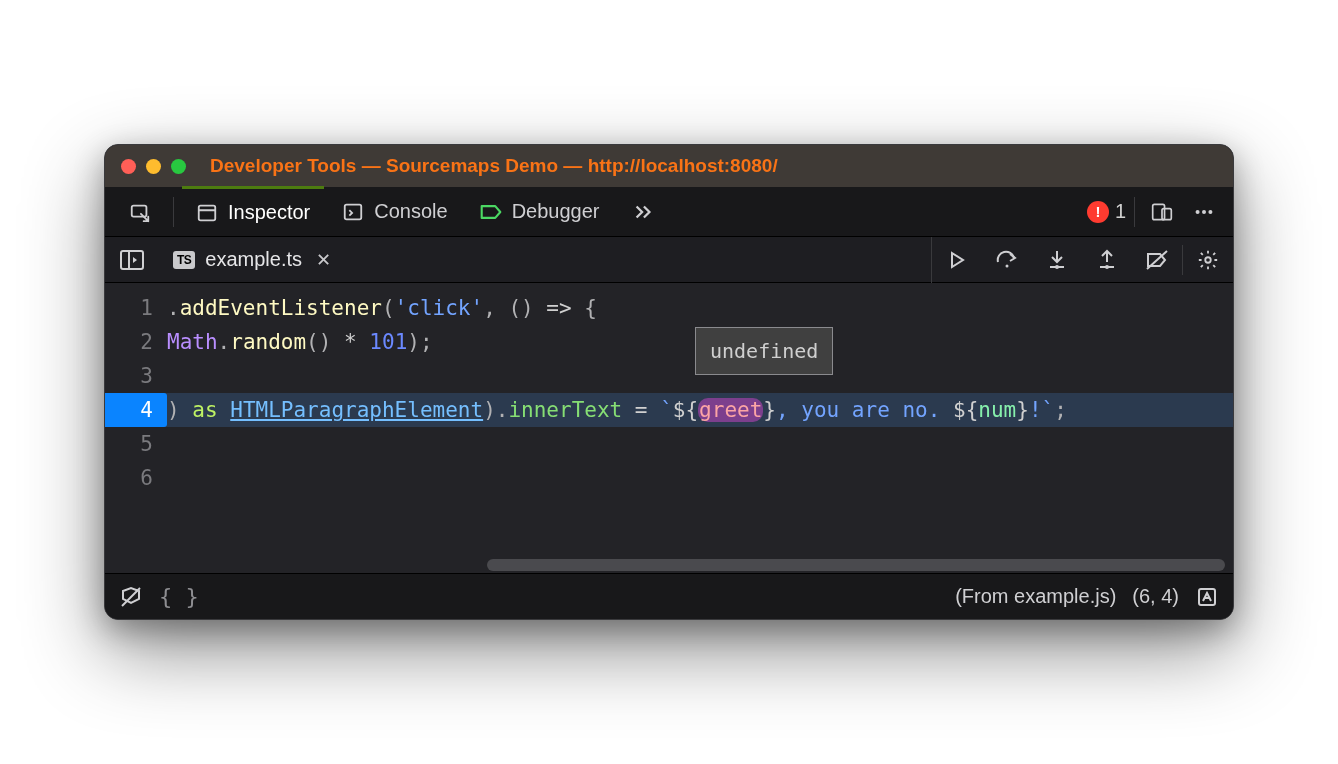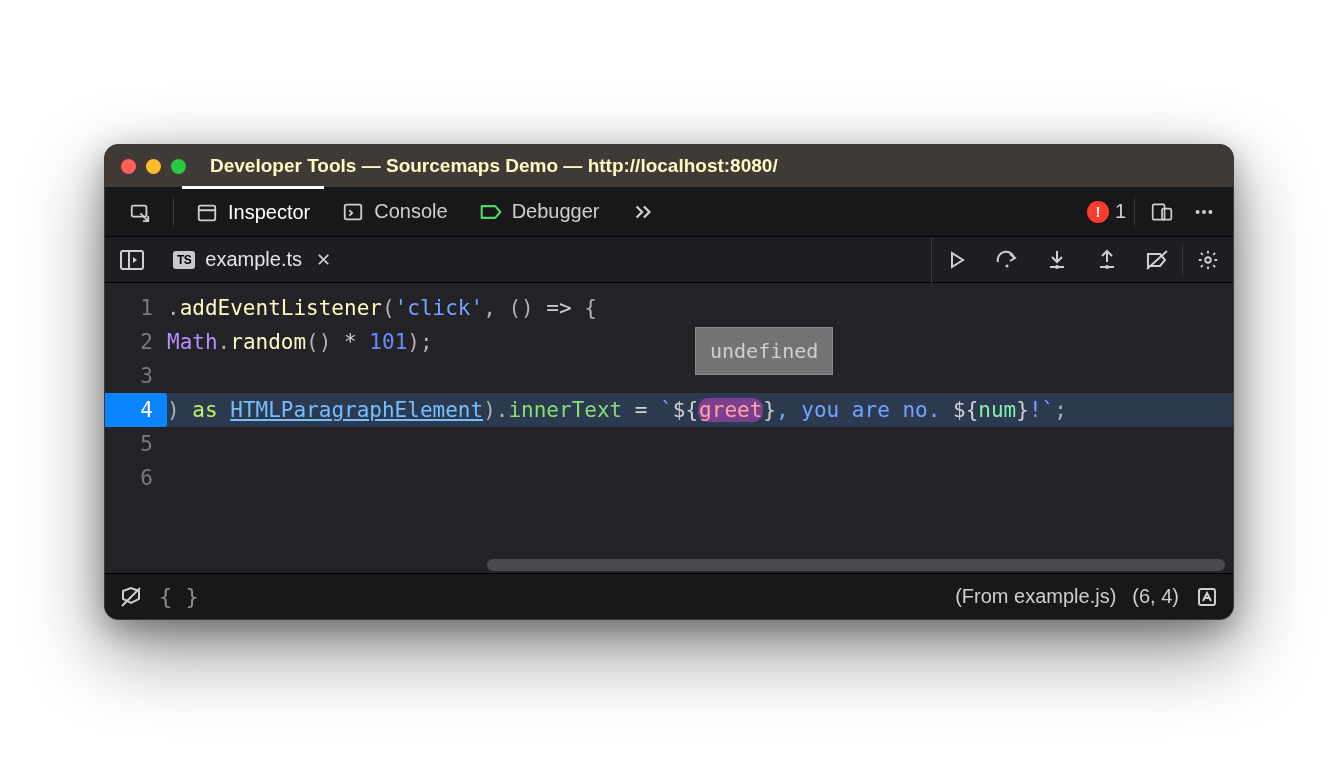"Developer Tools — Sourcemaps Demo" .title { color: #fef9c3 -> #f97316 }
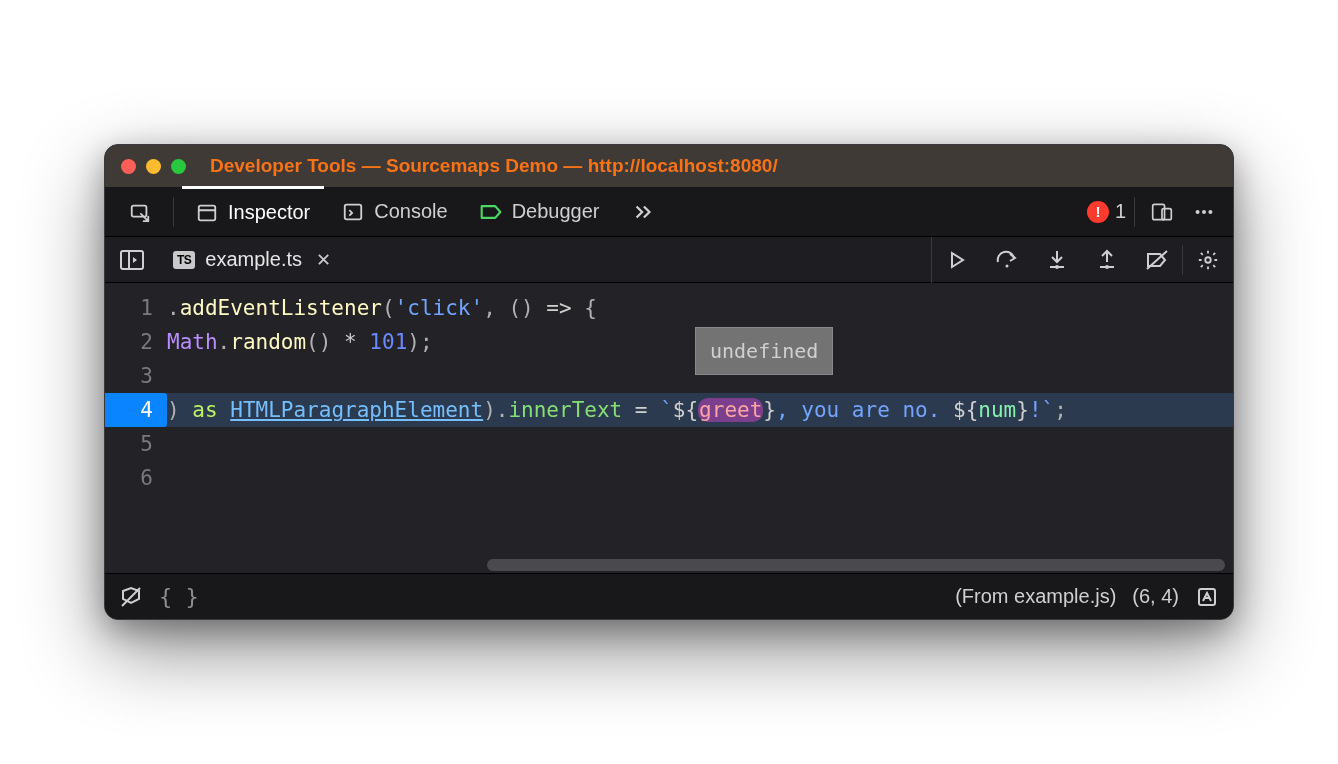"Inspector" .tbtn.active { border-top: 3px solid #ffffff -> 3px solid #4d7c0f }
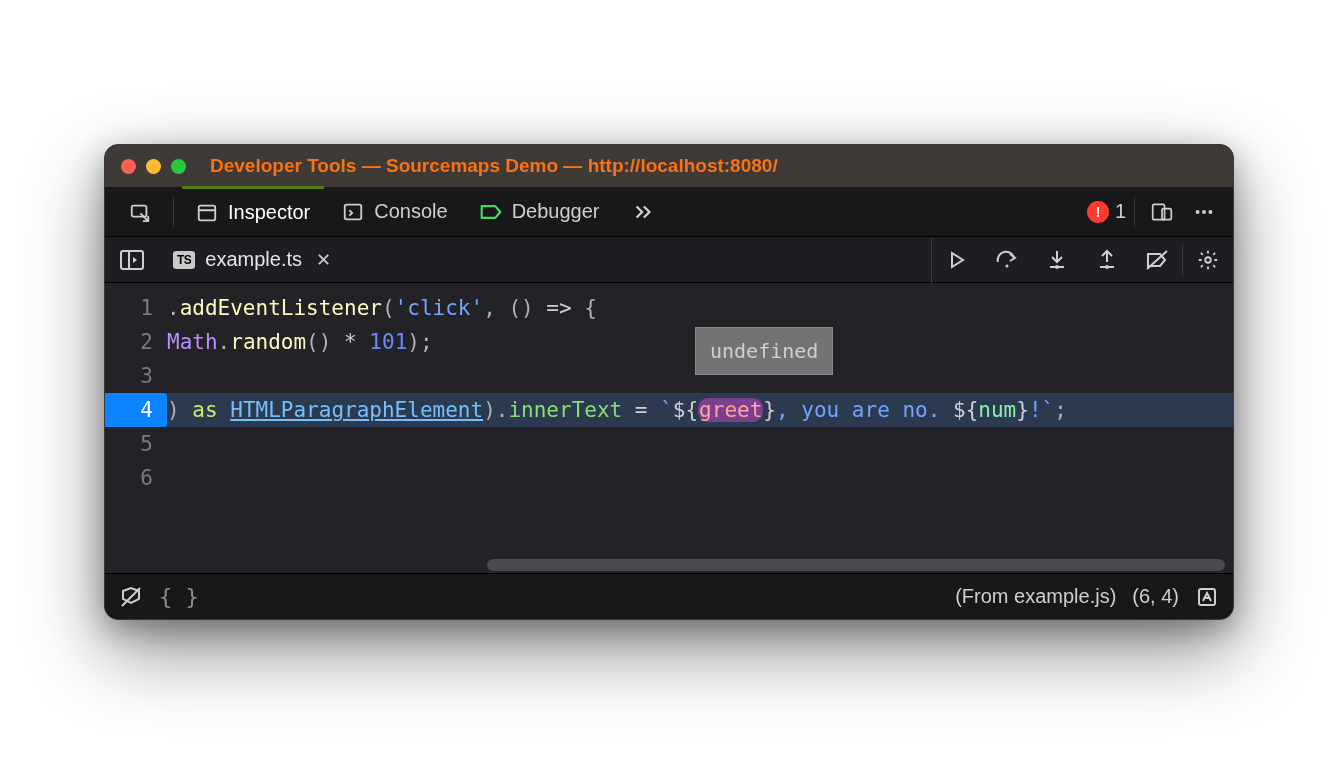"undefined" .tooltip { background: #737373 -> #404040 }
